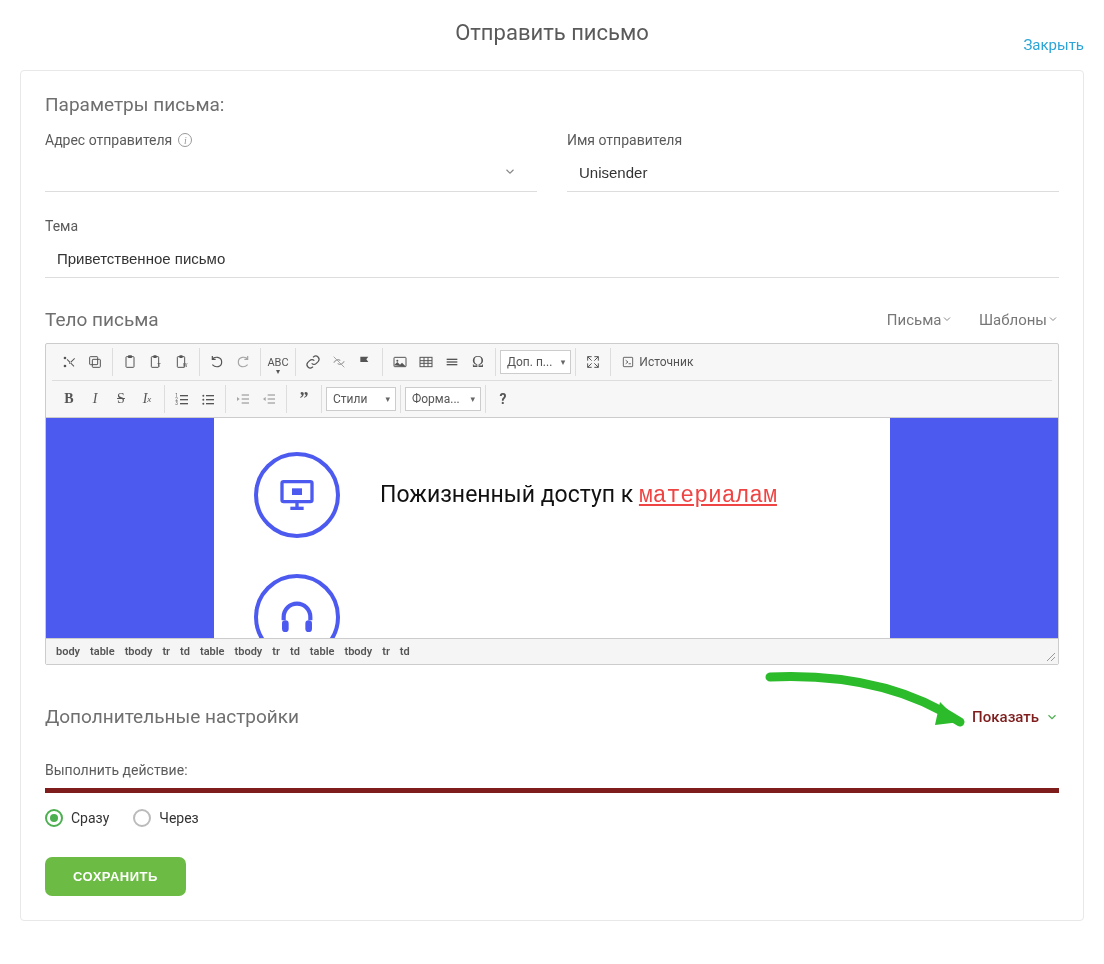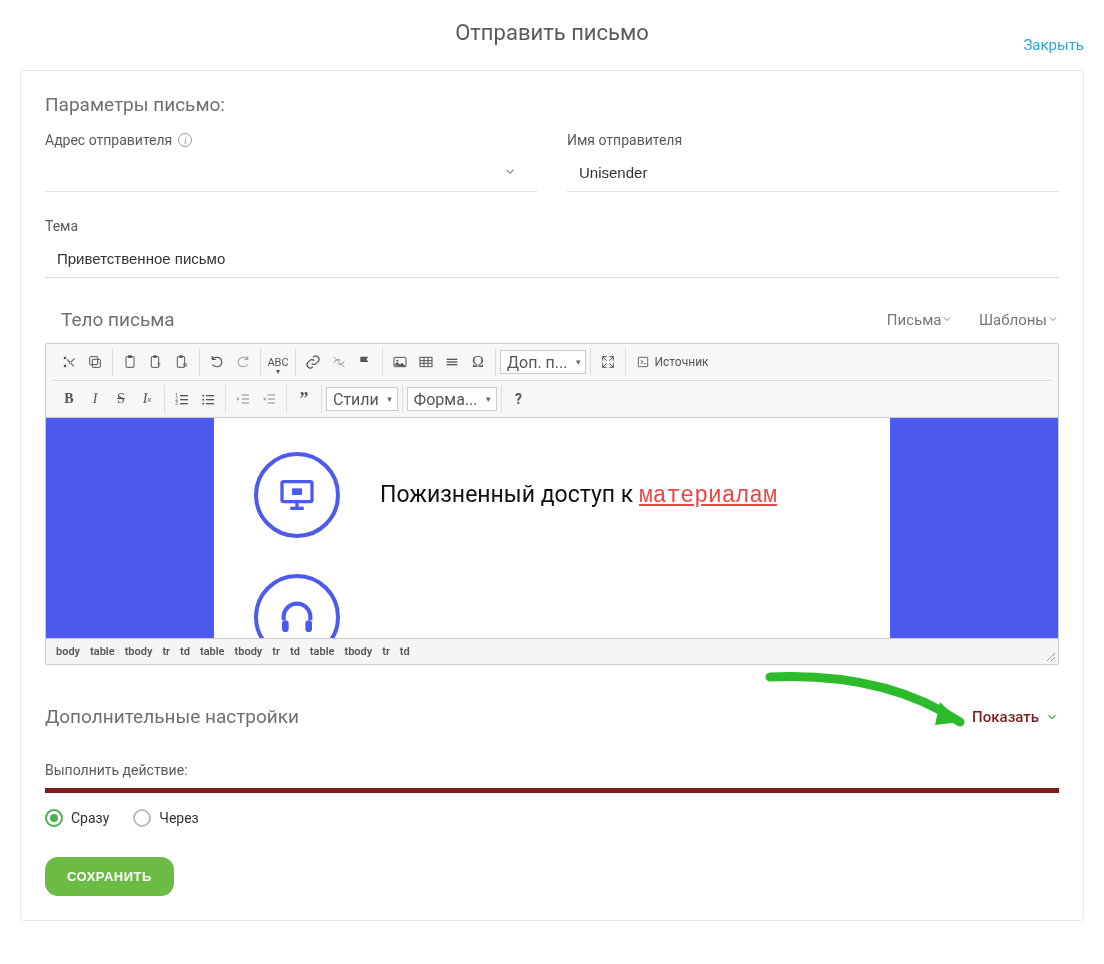"Параметры письмо:" div.section-title { text: письмо -> письма }
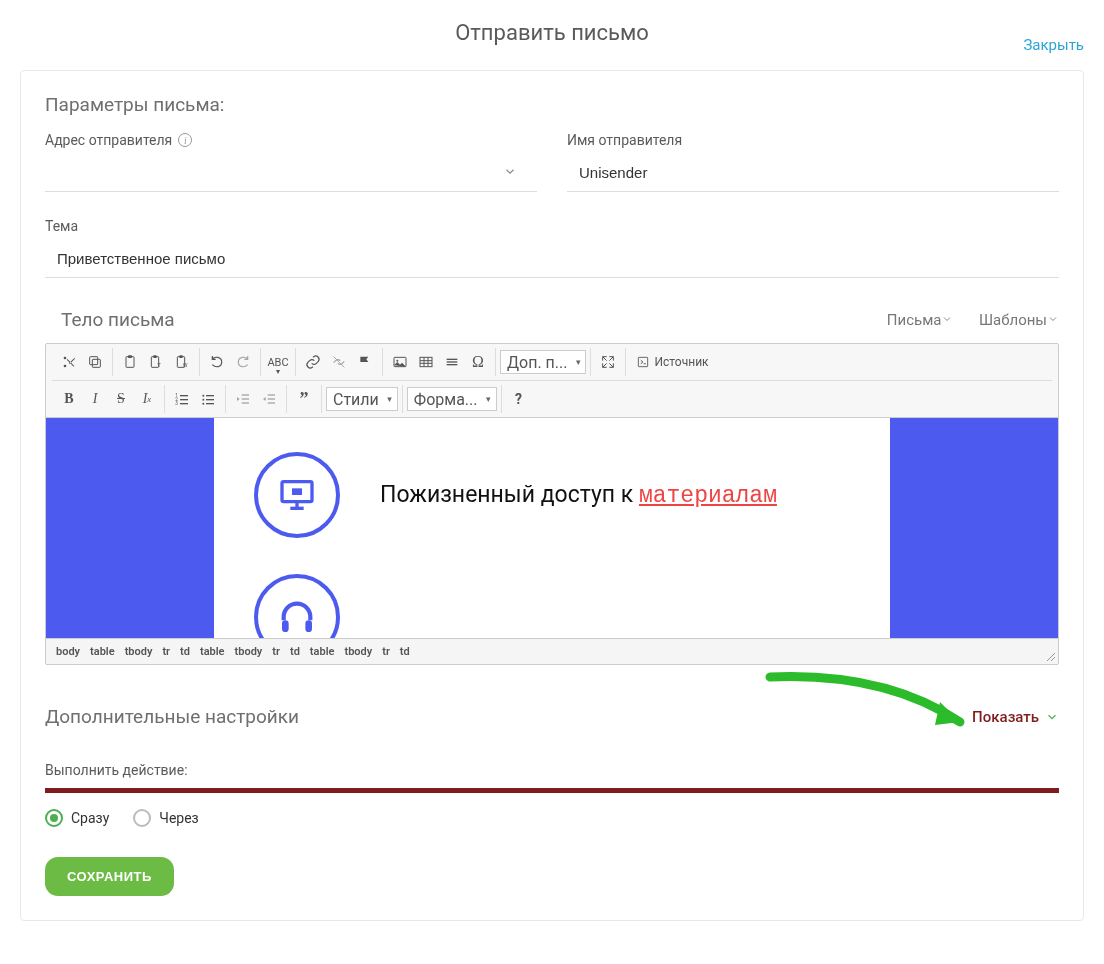"Тело письма" .body-header { margin-left: 16px -> none }
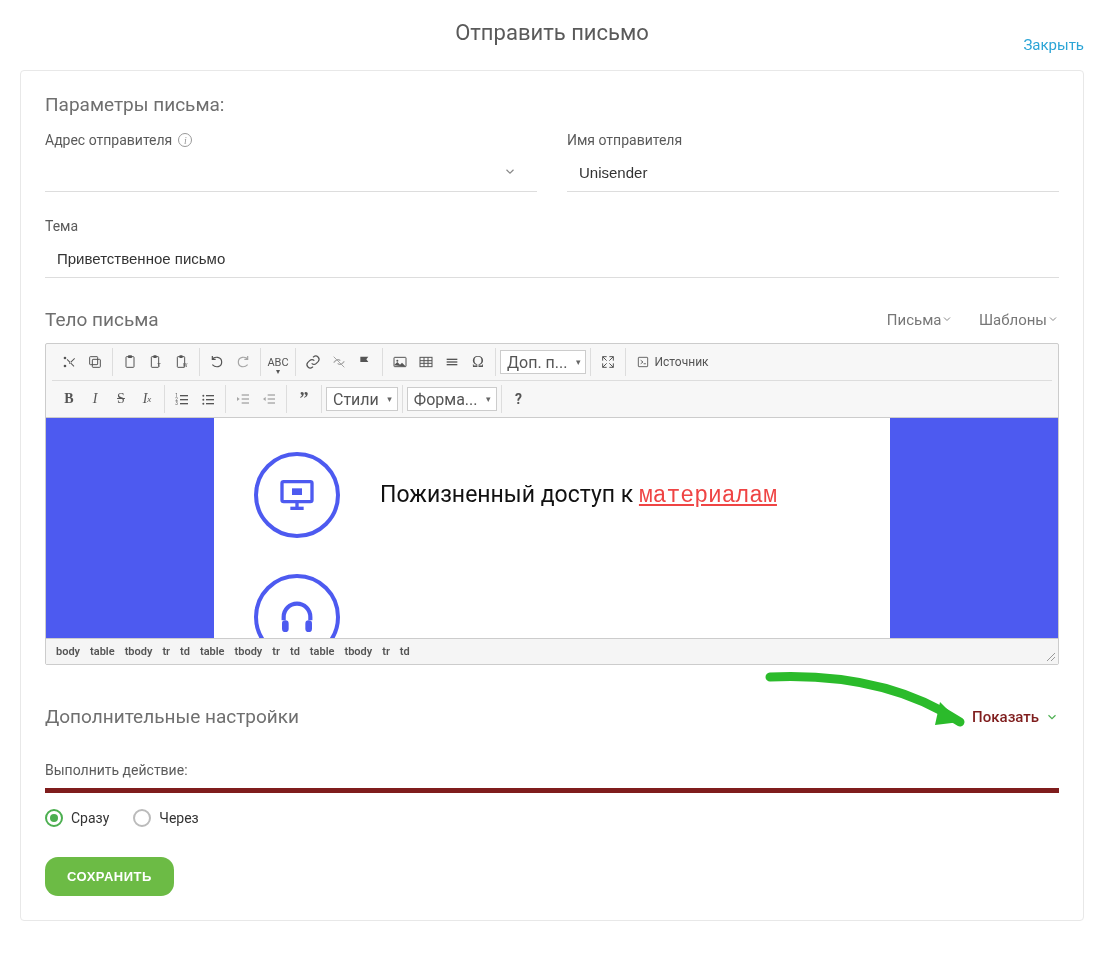"Доп. п..." .tb-select { font-size: 16px -> 12px }
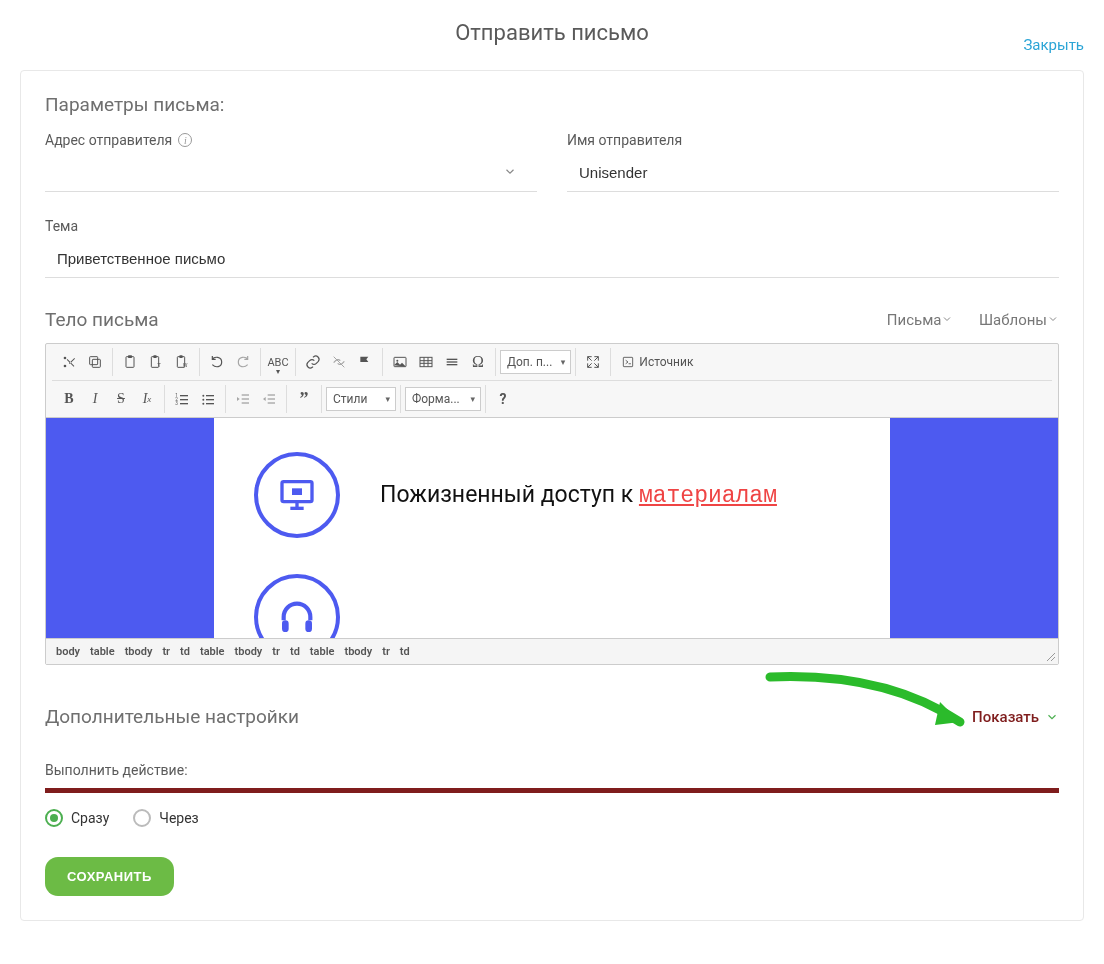"СОХРАНИТЬ" .save-btn { border-radius: 13px -> 7px; padding: 12px 22px -> 12px 28px }
